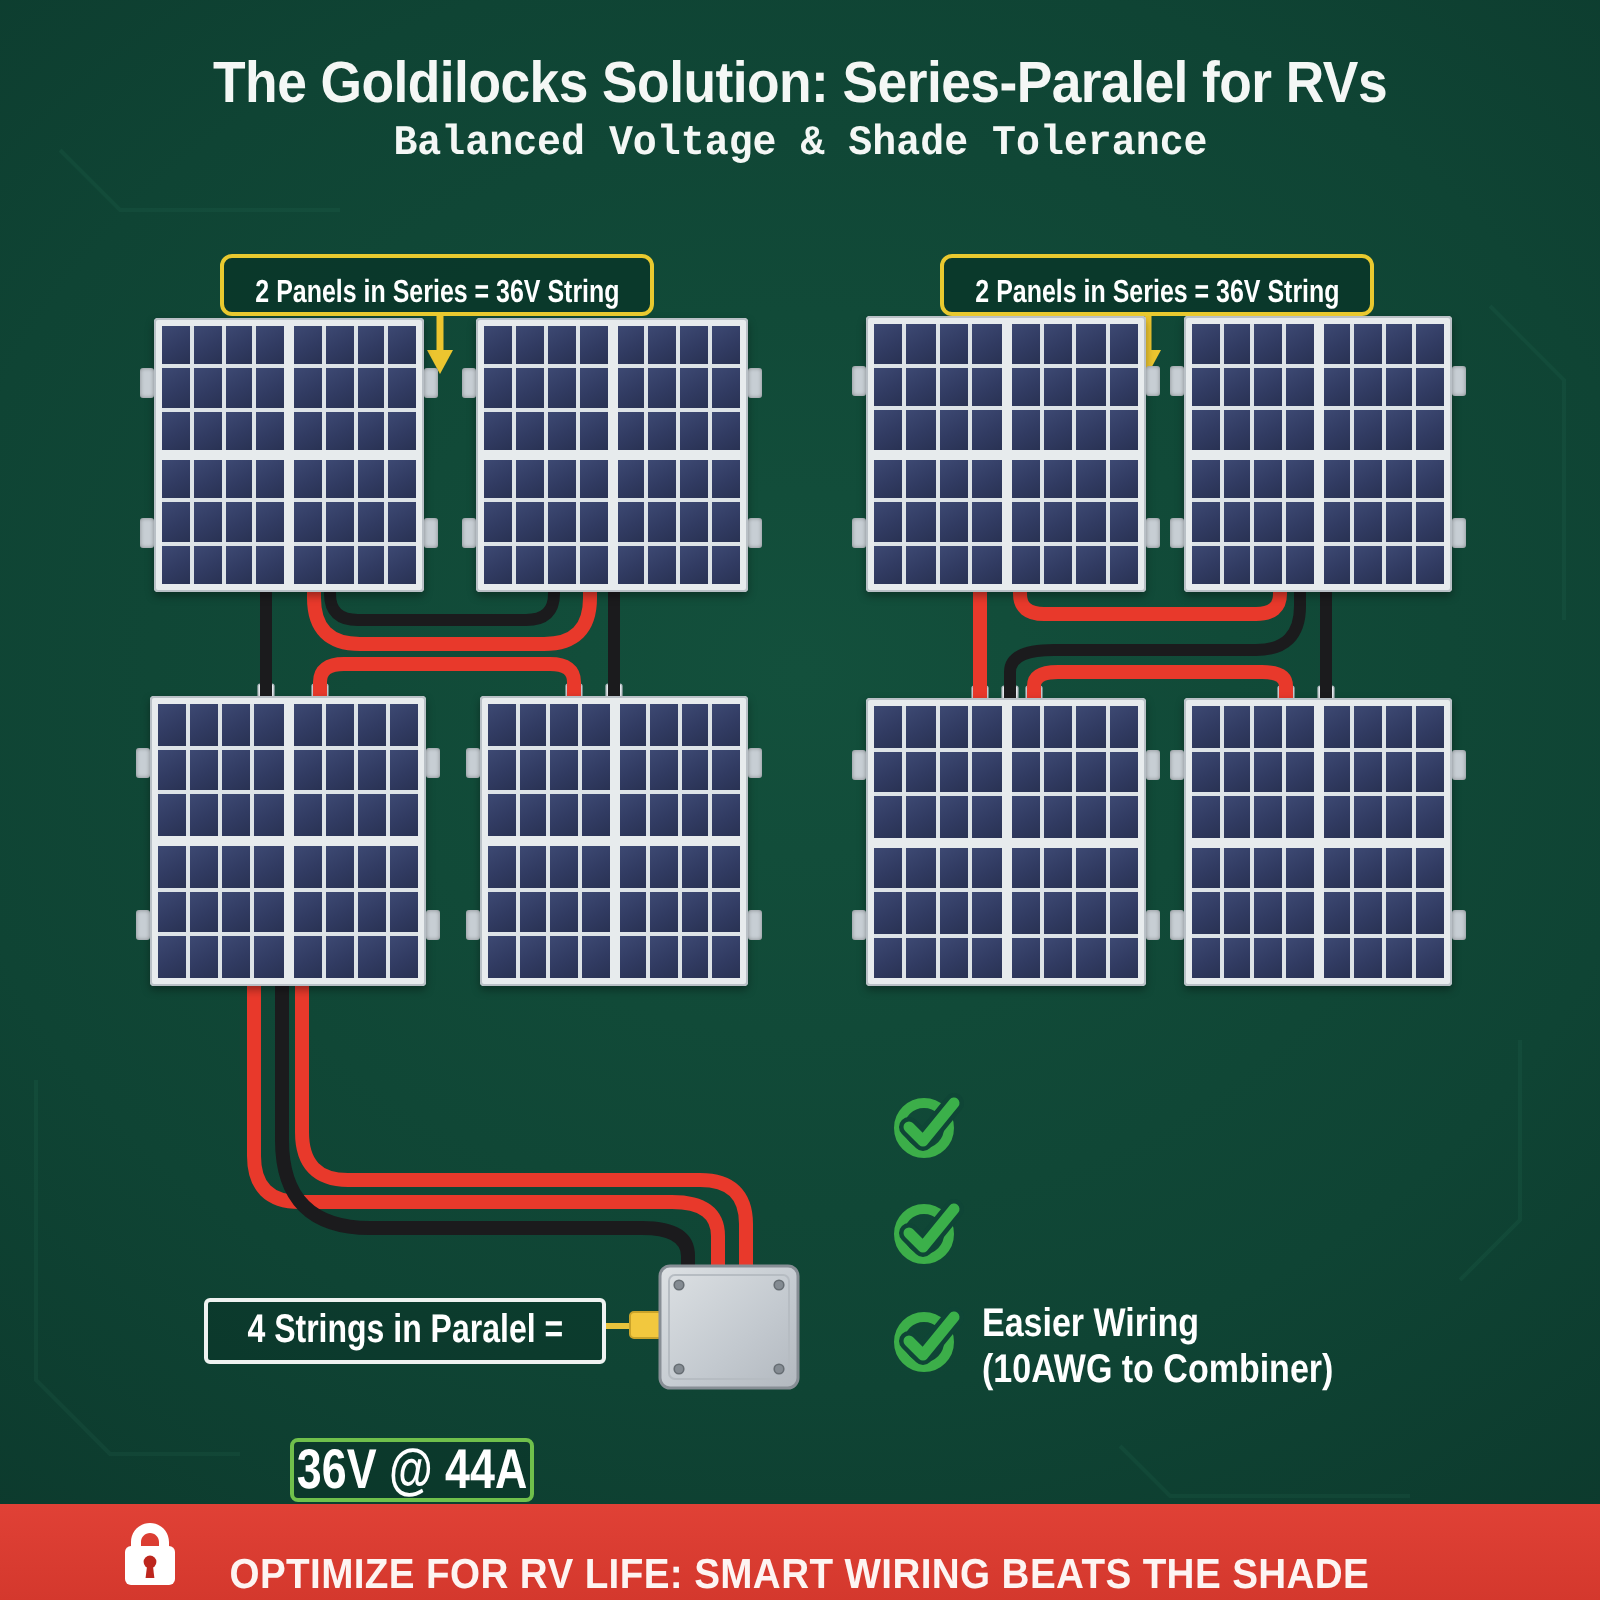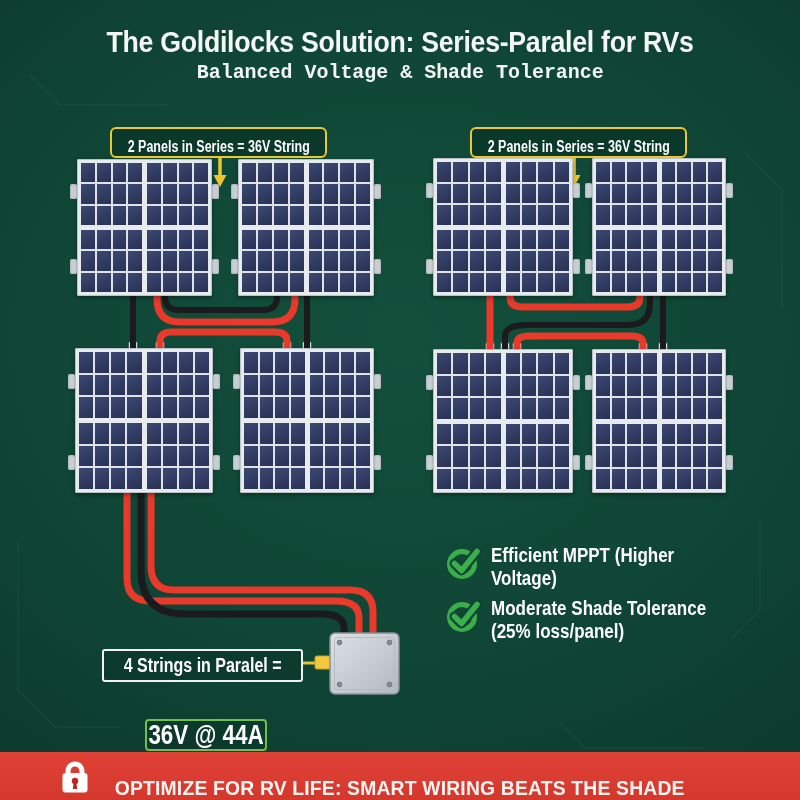"Efficient MPPT (Higher" div.txt { html: <div> <span>Efficient MPPT (Higher</span> <span>Voltage)</span> </div> -> none }
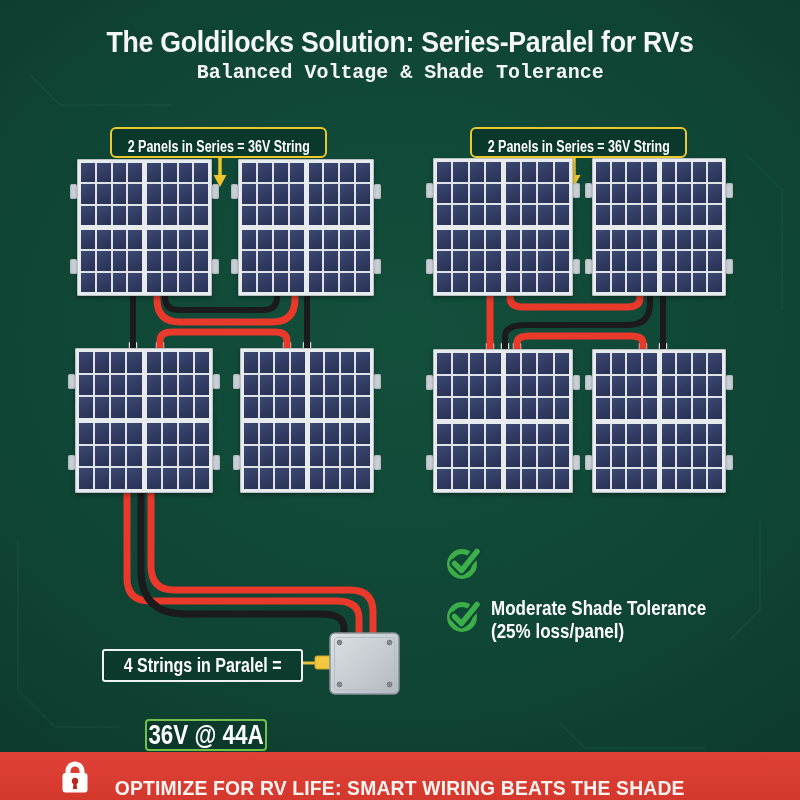"Moderate Shade Tolerance" div.txt { html: <div> <span>Moderate Shade Tolerance</span> <span>(25% loss/panel)</span> </div> -> none }
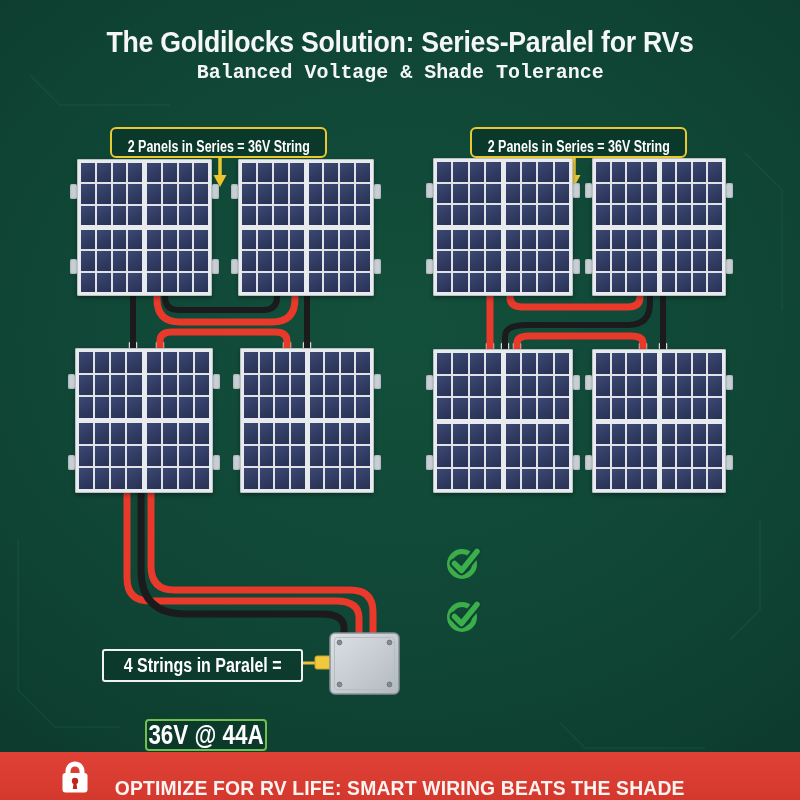"Easier Wiring" div.benefit { html: none -> <div> <svg> <circle></circle> <path></path> <path></path> </svg> <div> <span>Easier Wiring</span> <span>(10AWG to Combiner)</span> </div> </div> }
